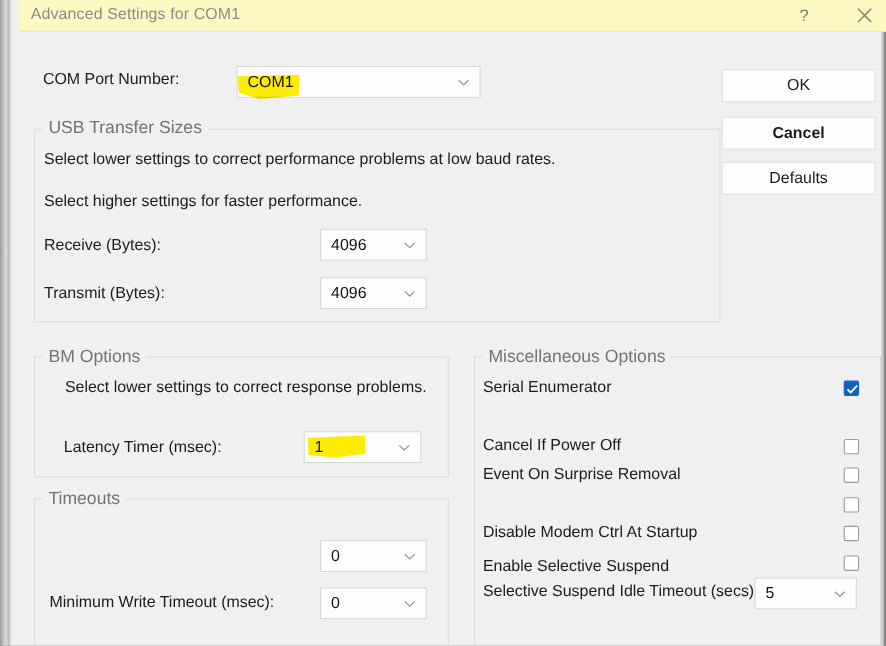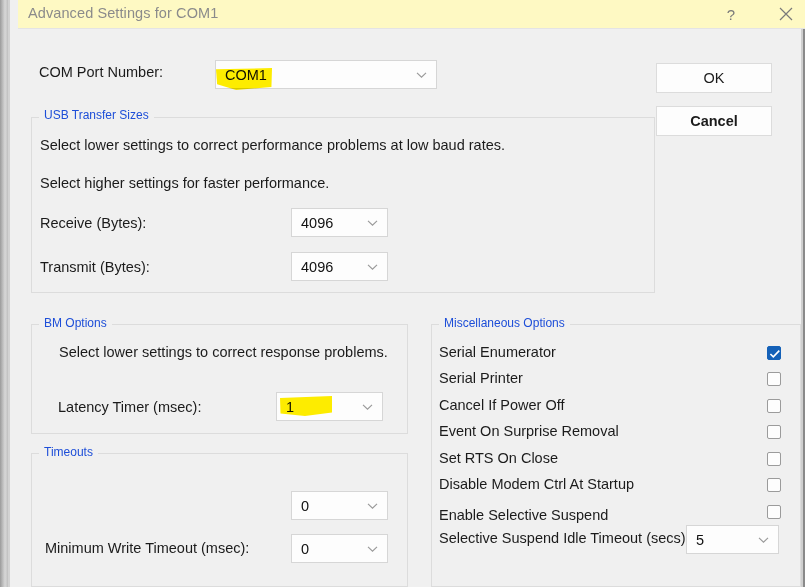"OK" .pbtn { width: 116px -> 140px }
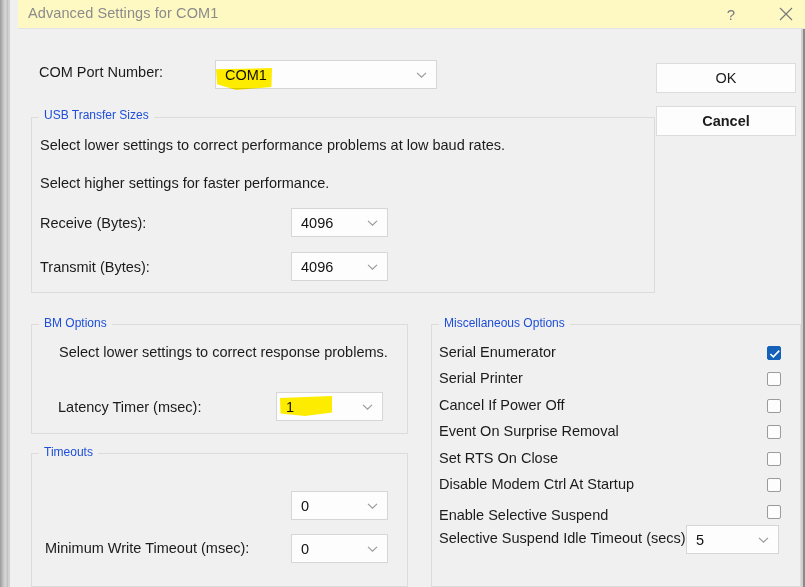"USB Transfer Sizes" .group-title { color: #1d4ed8 -> #737373; font-size: 12px -> 16px }
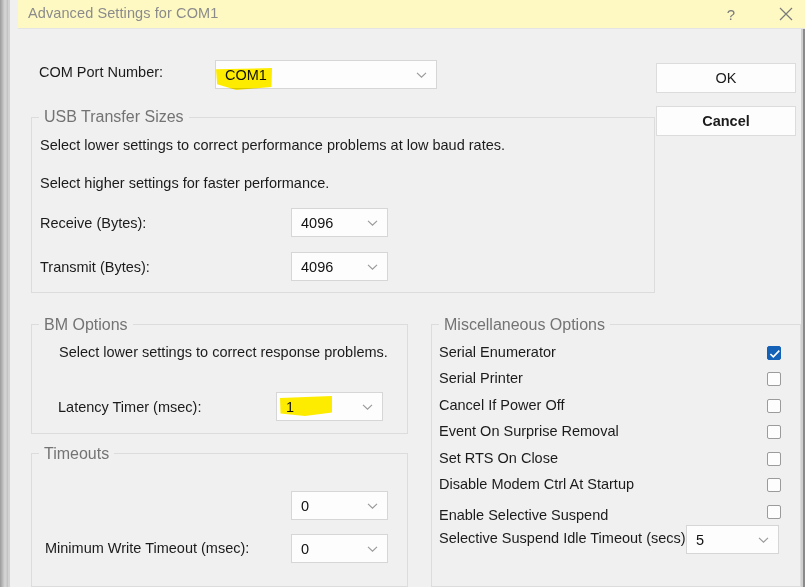"Defaults" div.pbtn { html: none -> <div> <span>Defaults</span> </div> }
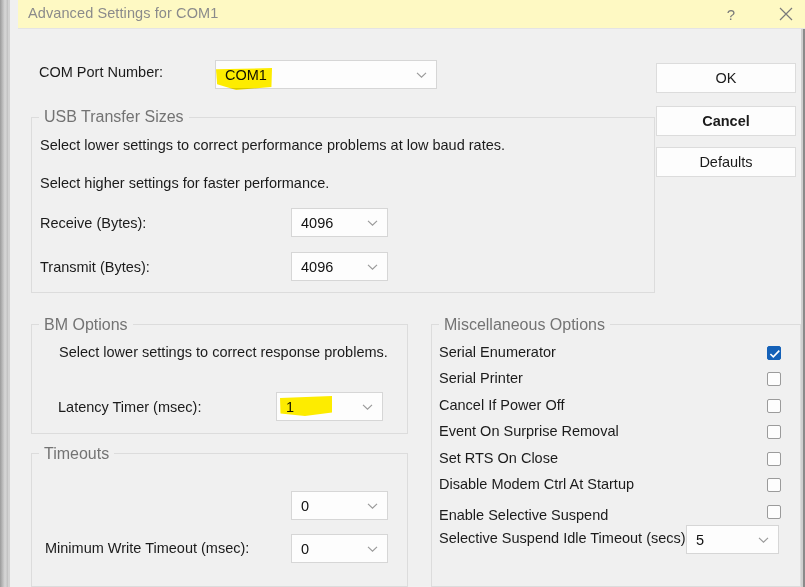"Serial Printer" div.cbrow { html: <div> <span>Serial Printer</span> <span></span> </div> -> none }
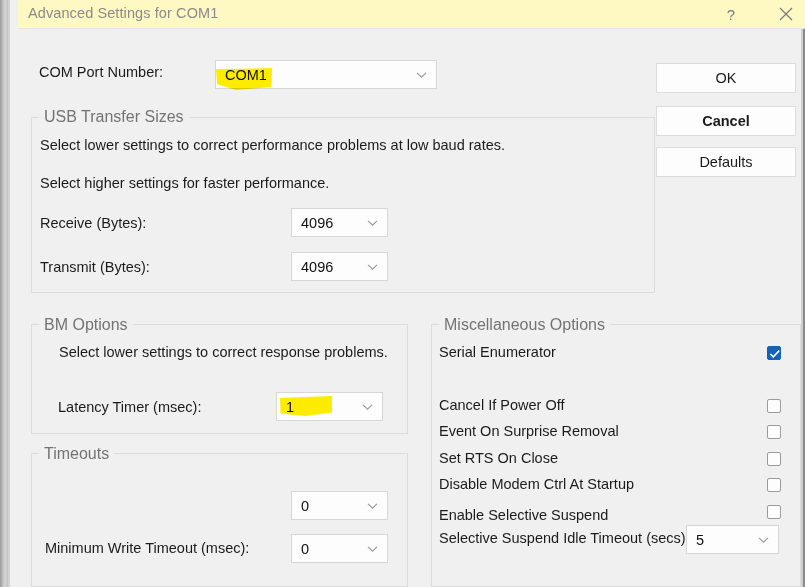"Set RTS On Close" span.lbl { html: <span>Set RTS On Close</span> -> none }
